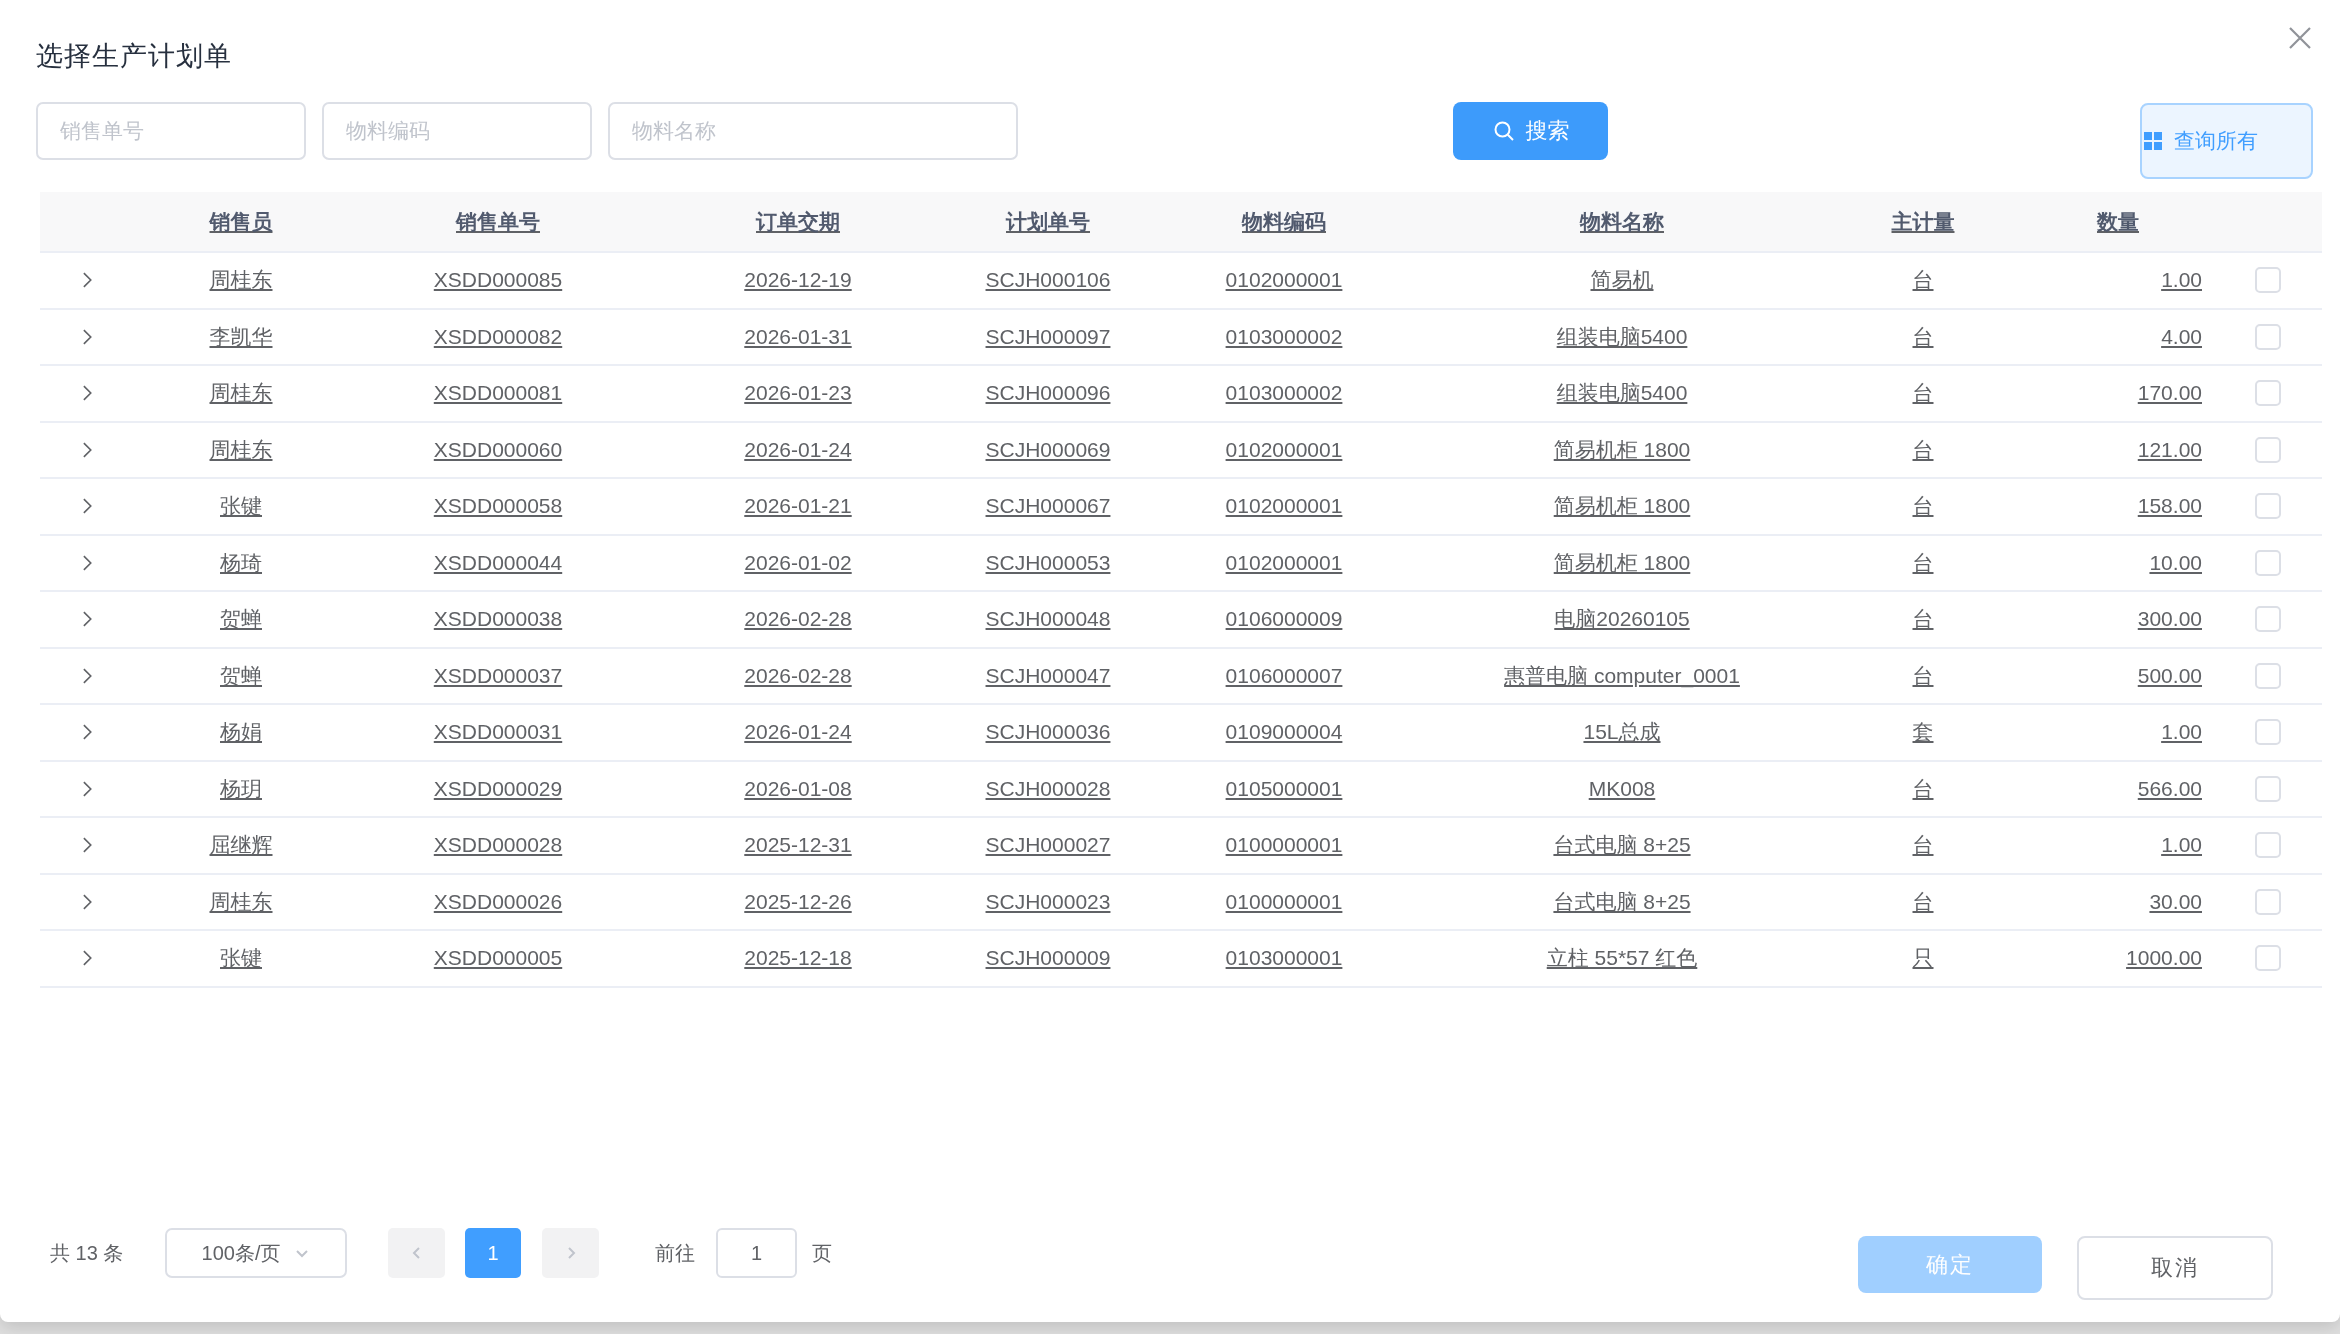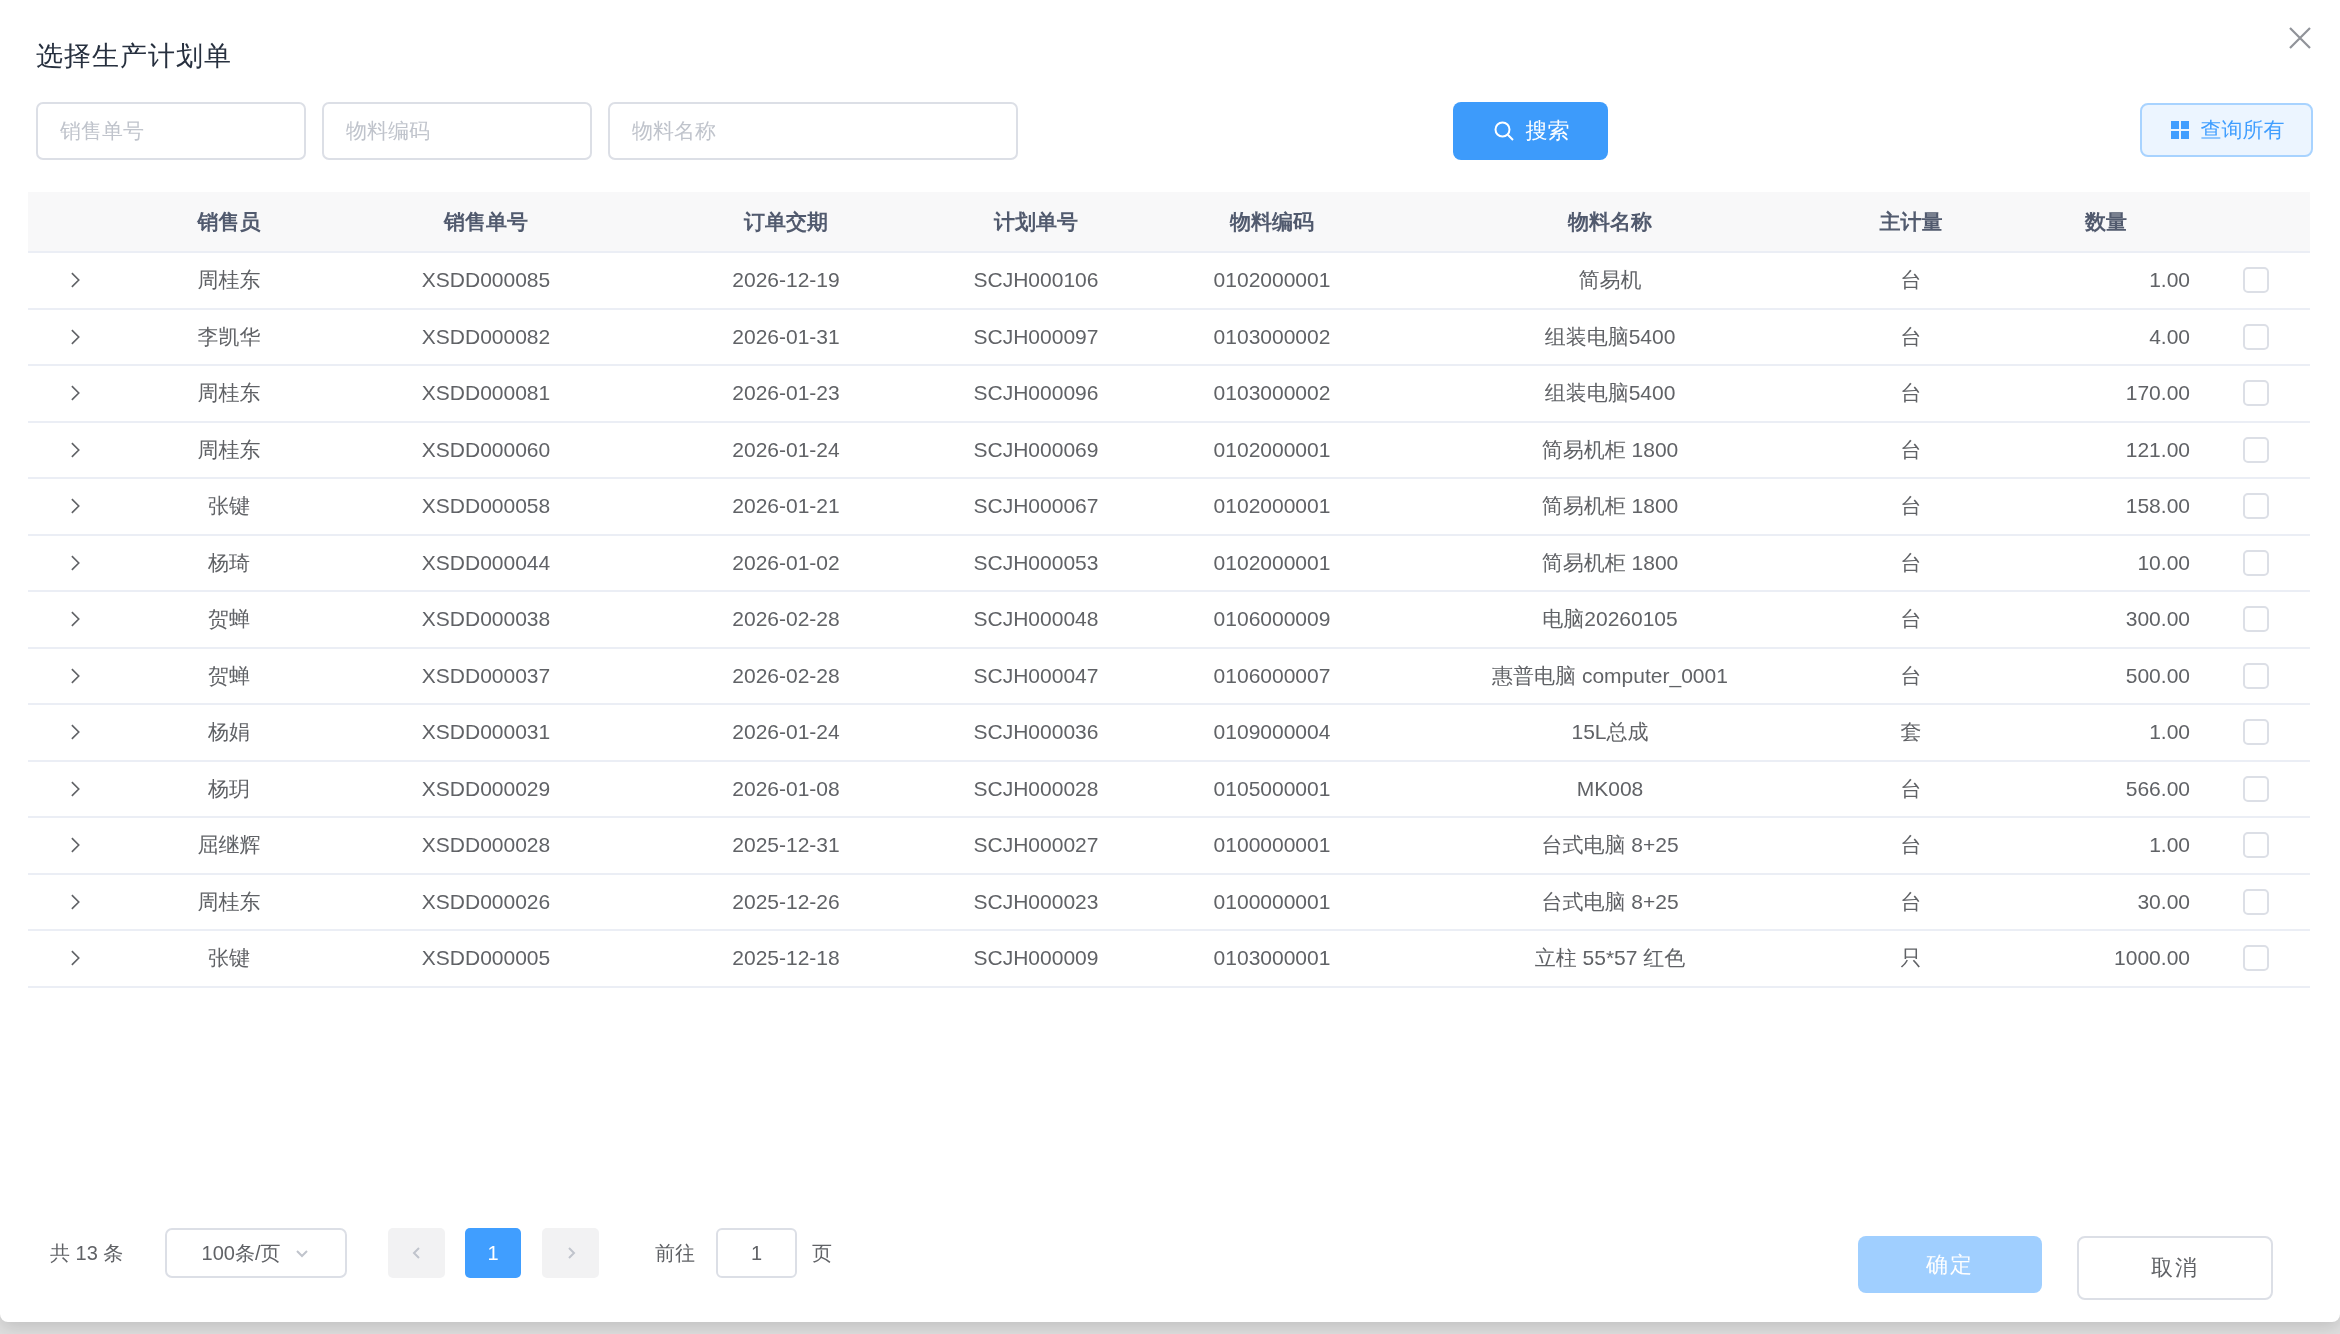"查询所有" .btn-query-all { height: 54px -> 76px; justify-content: center -> none }
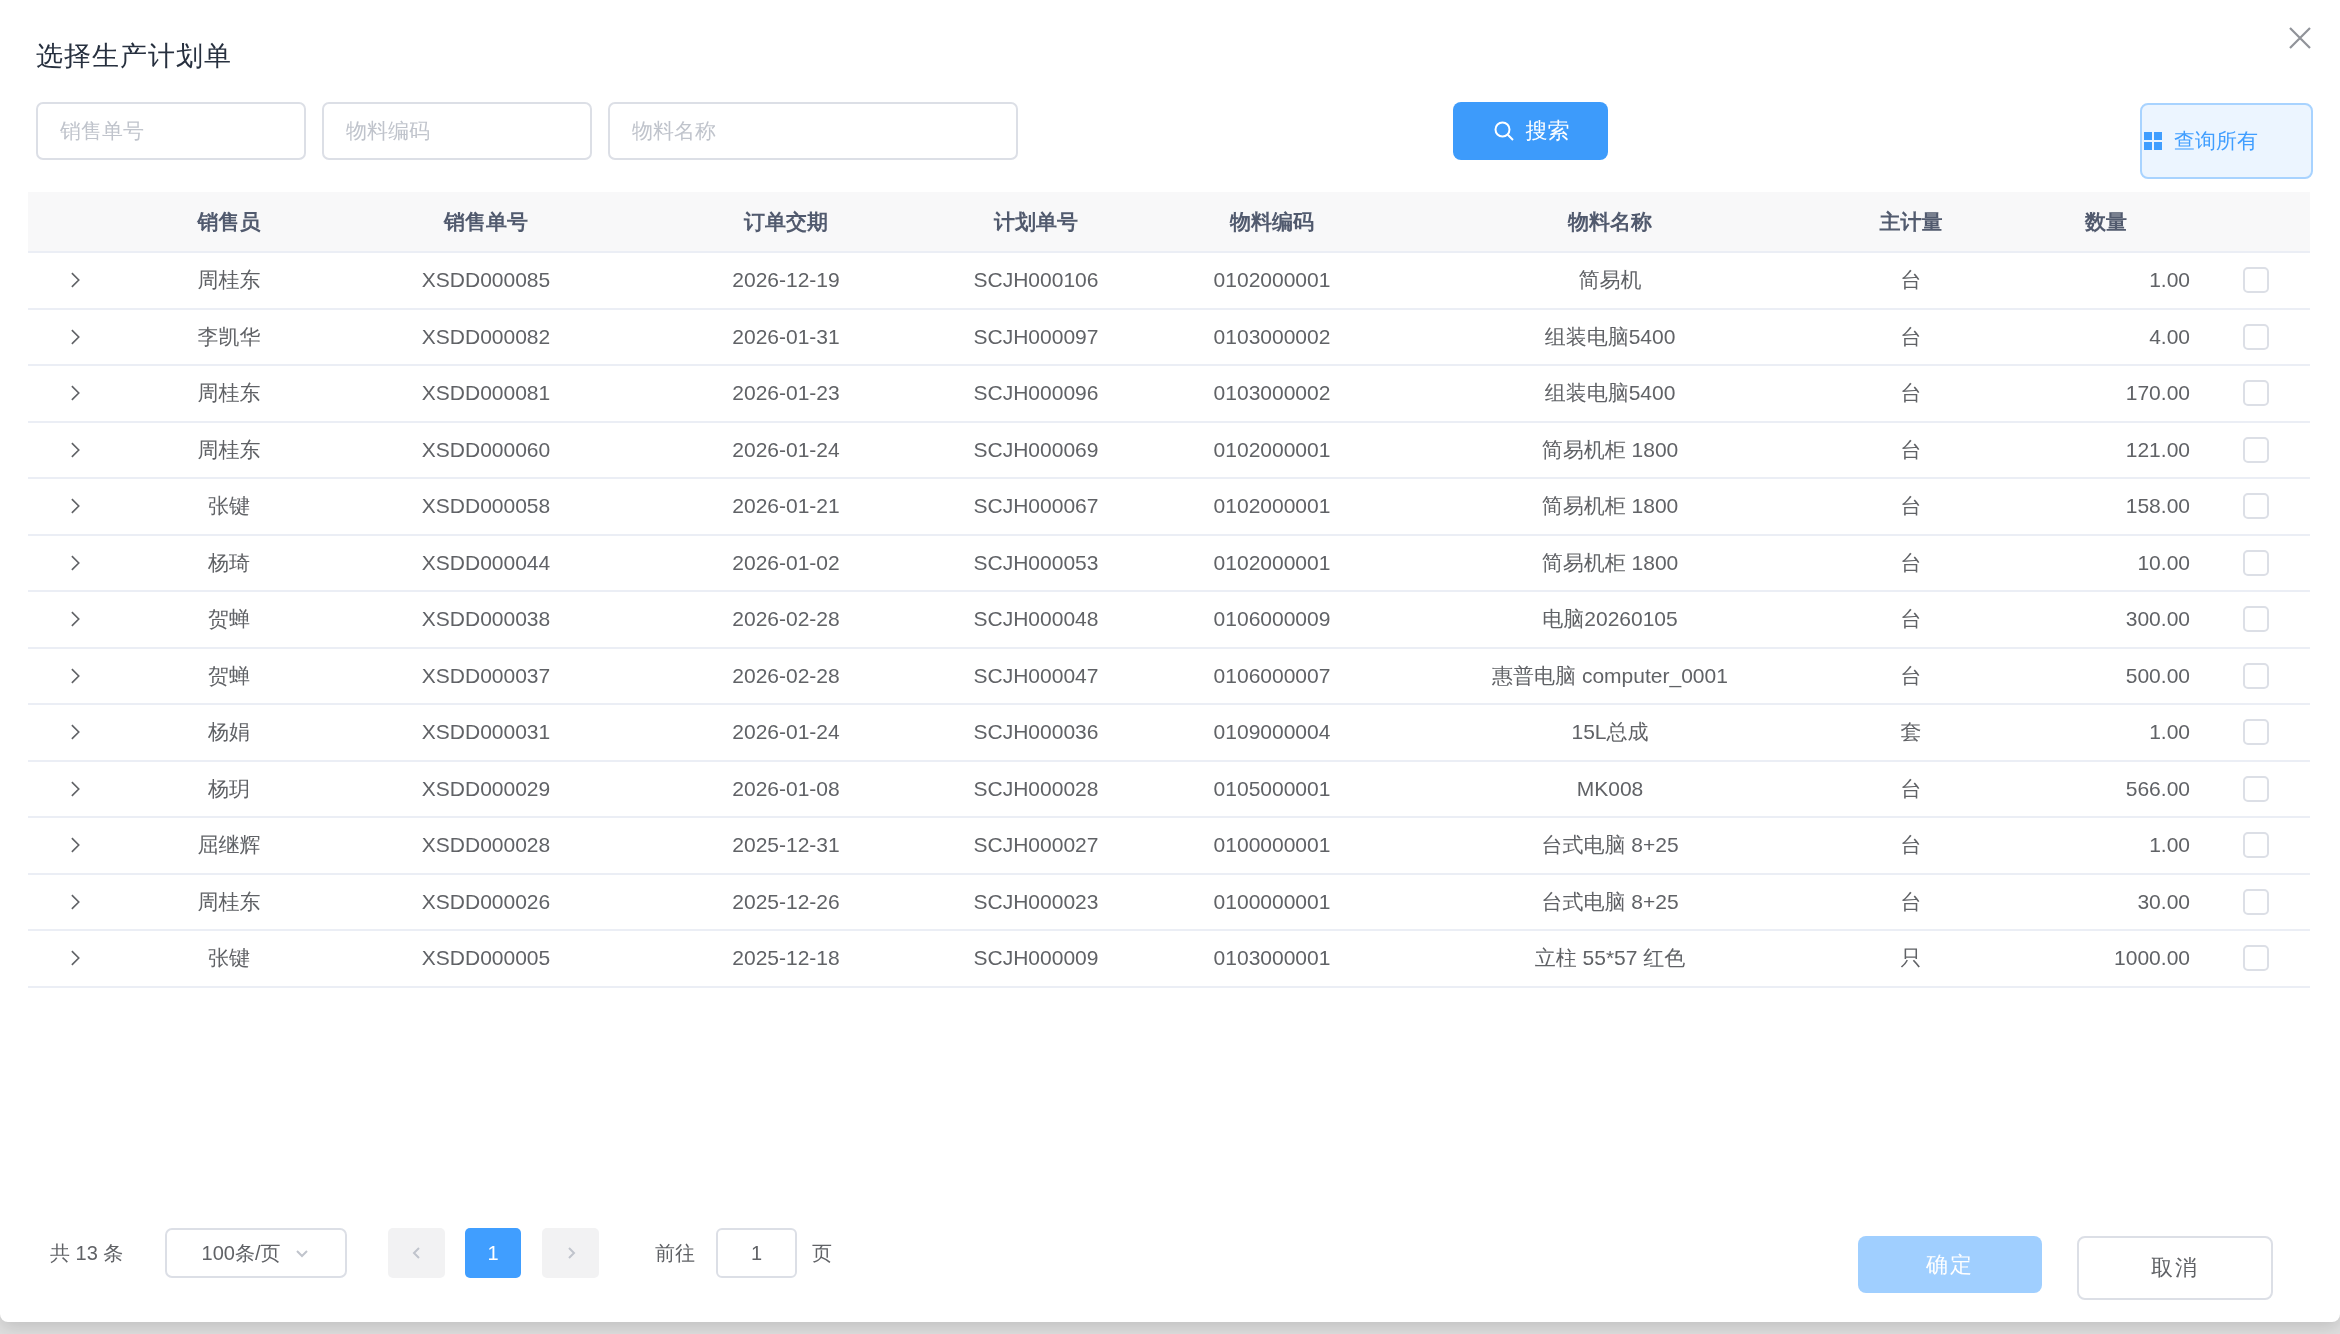"销售员" .plan-table { left: 28px -> 40px; text-decoration: none -> underline }
